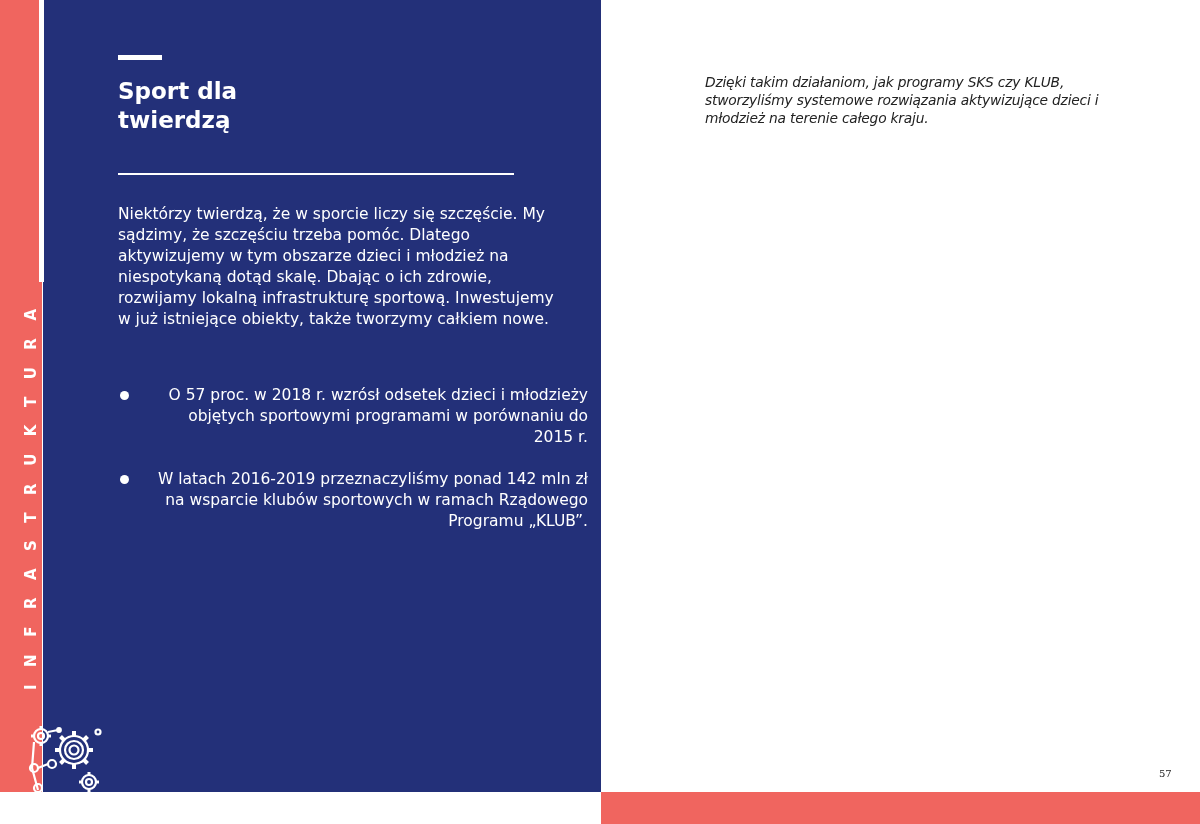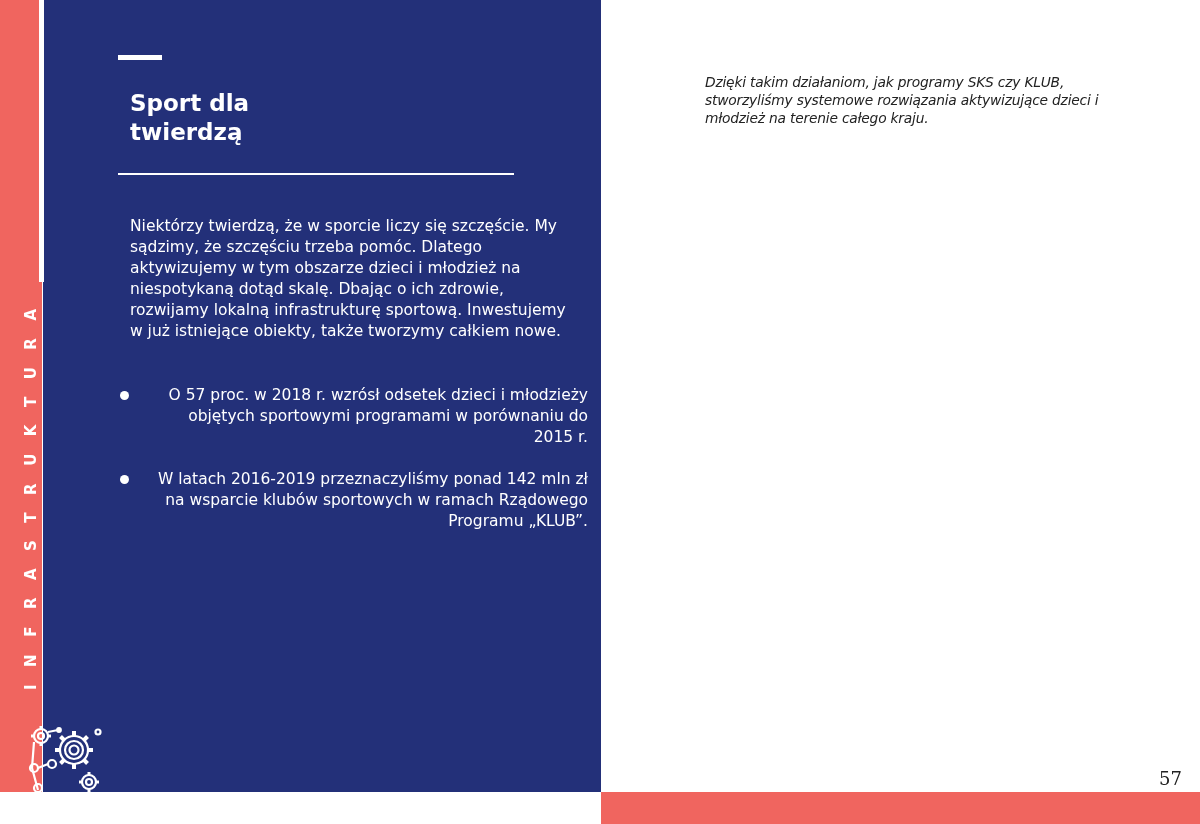"Sport dla" h1.title { margin: 12px -> 0 }
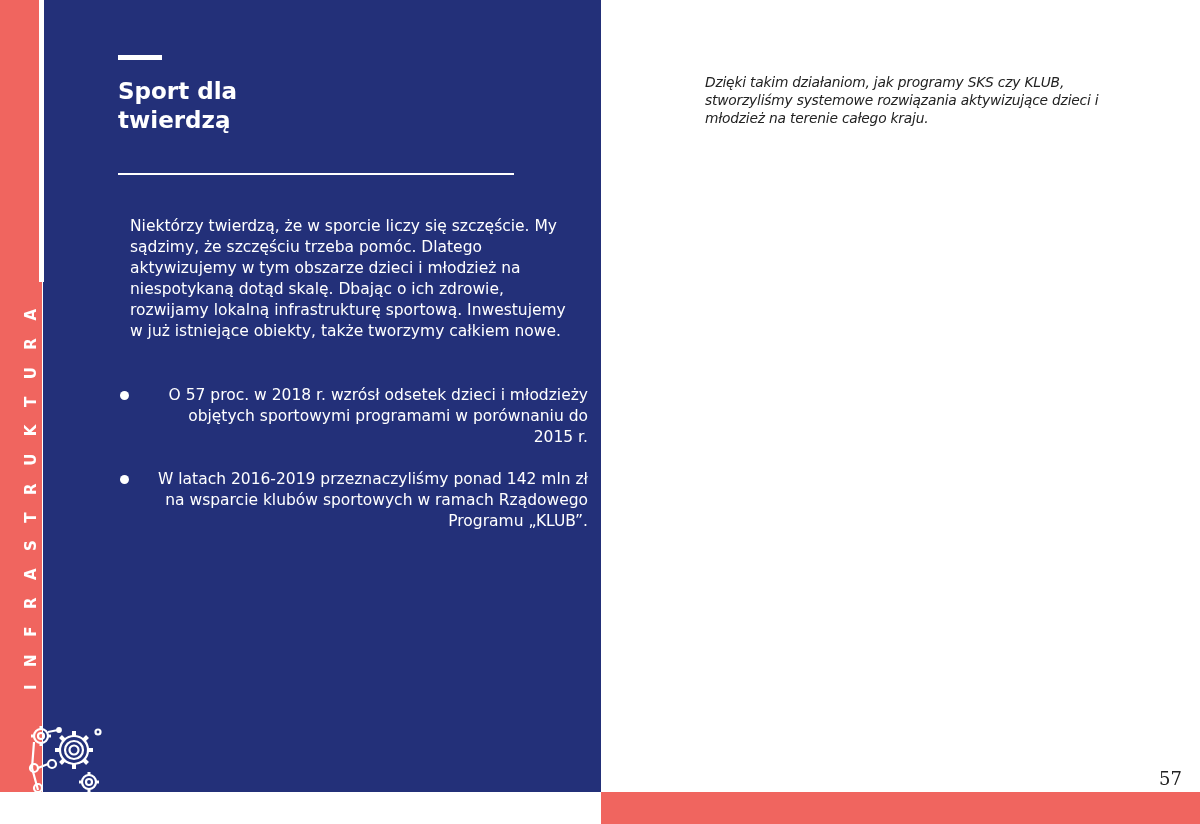"Niektórzy twierdzą, że w sporcie" p.intro { margin: 12px -> 0 }
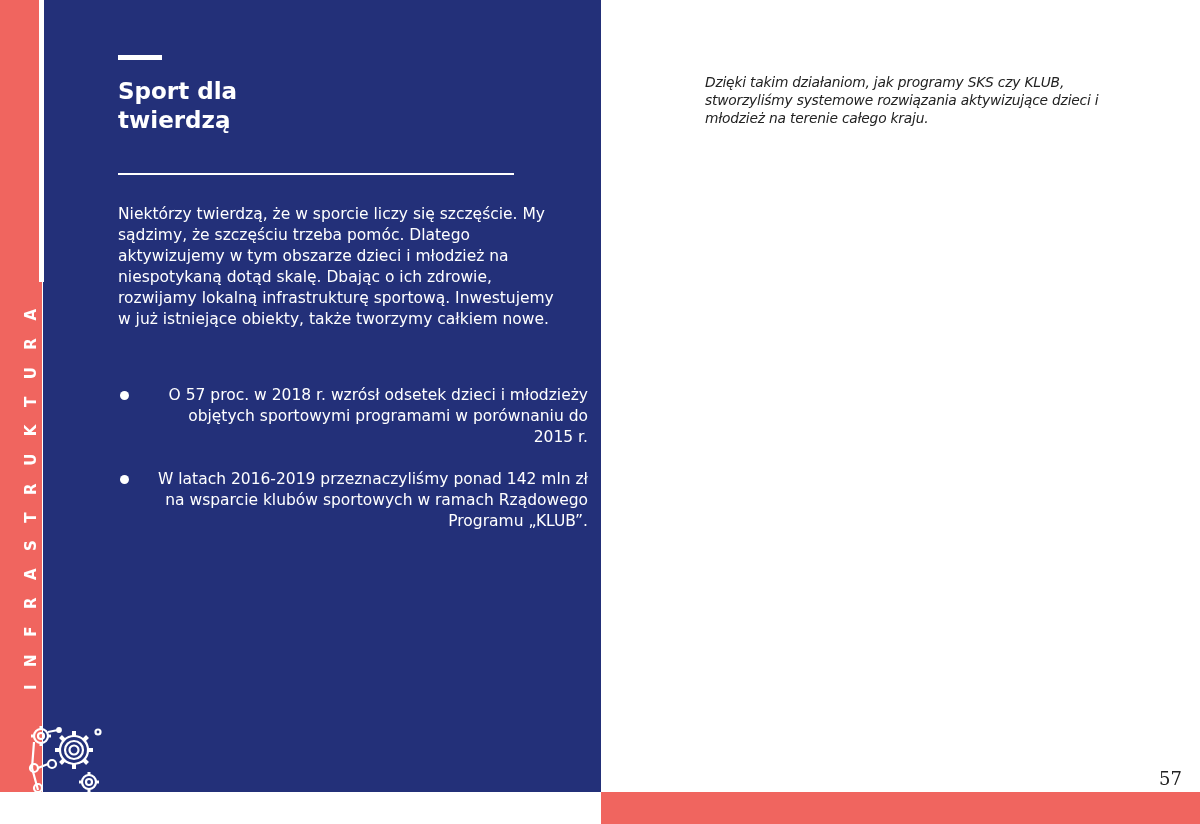"57" .page-number { font-size: 18px -> 10px }
